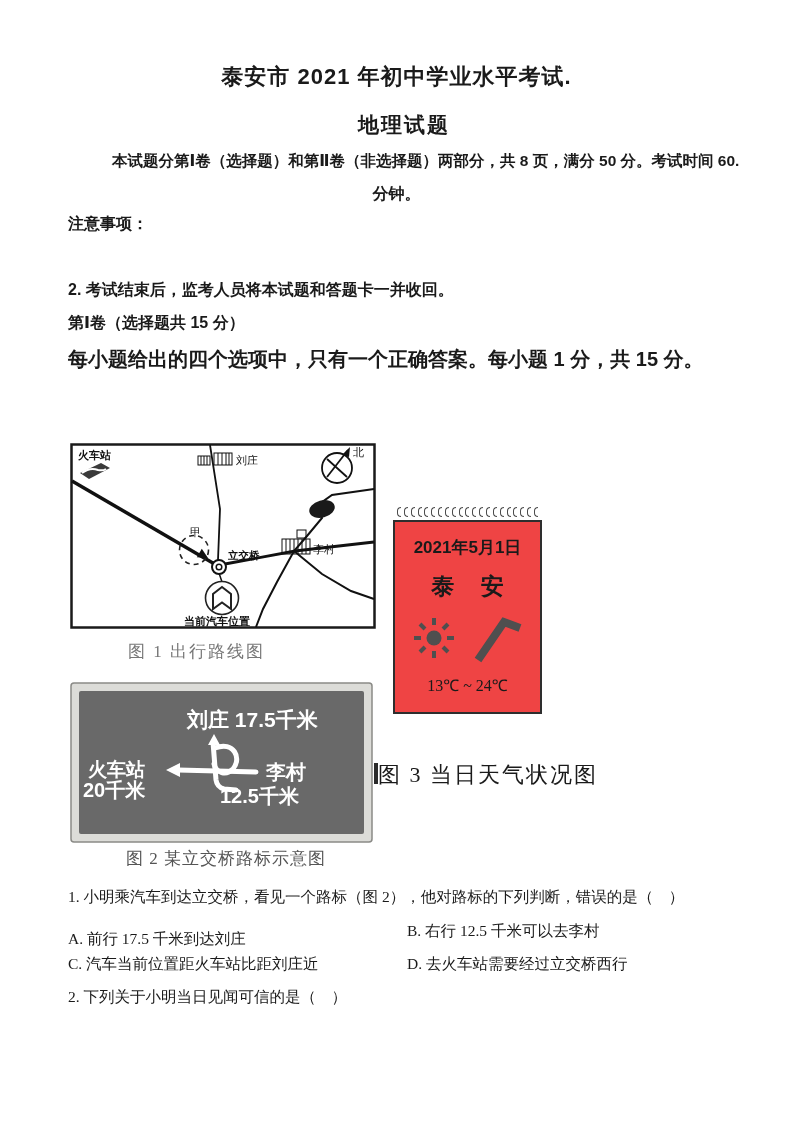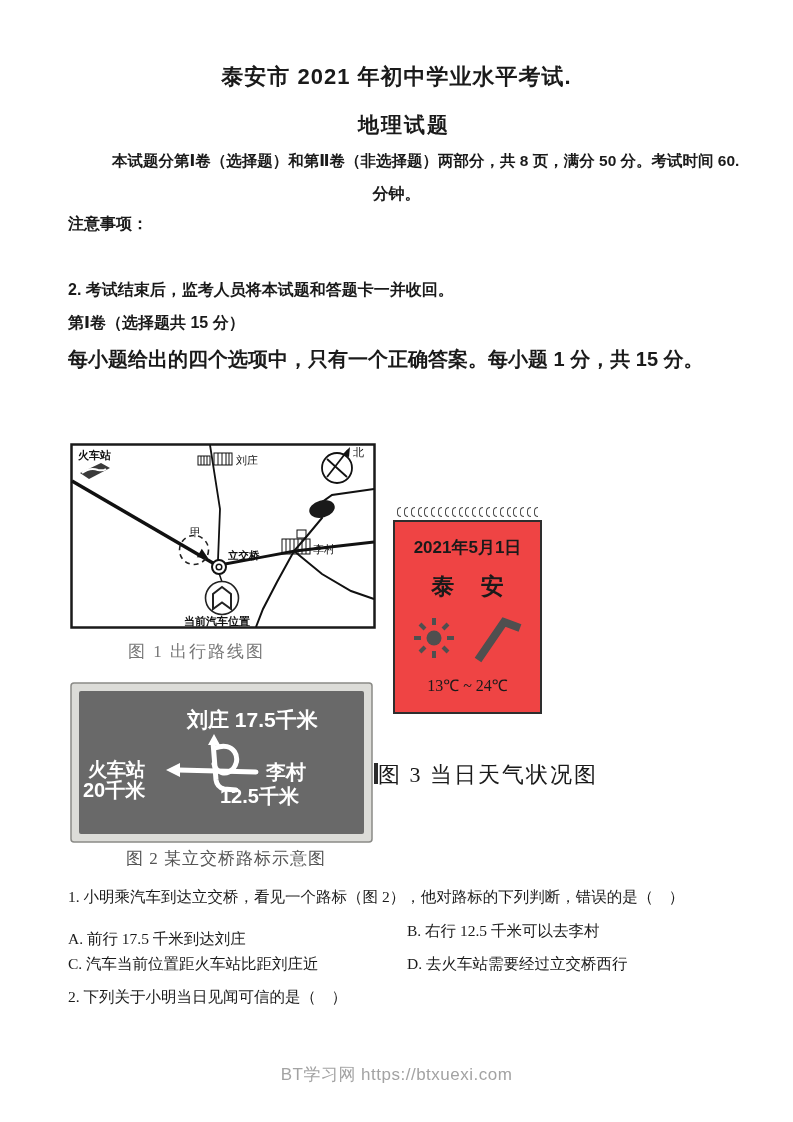"BT学习网 https://btxuexi.com" div.abs { html: <div>BT学习网 https://btxuexi.com</div> -> none }
